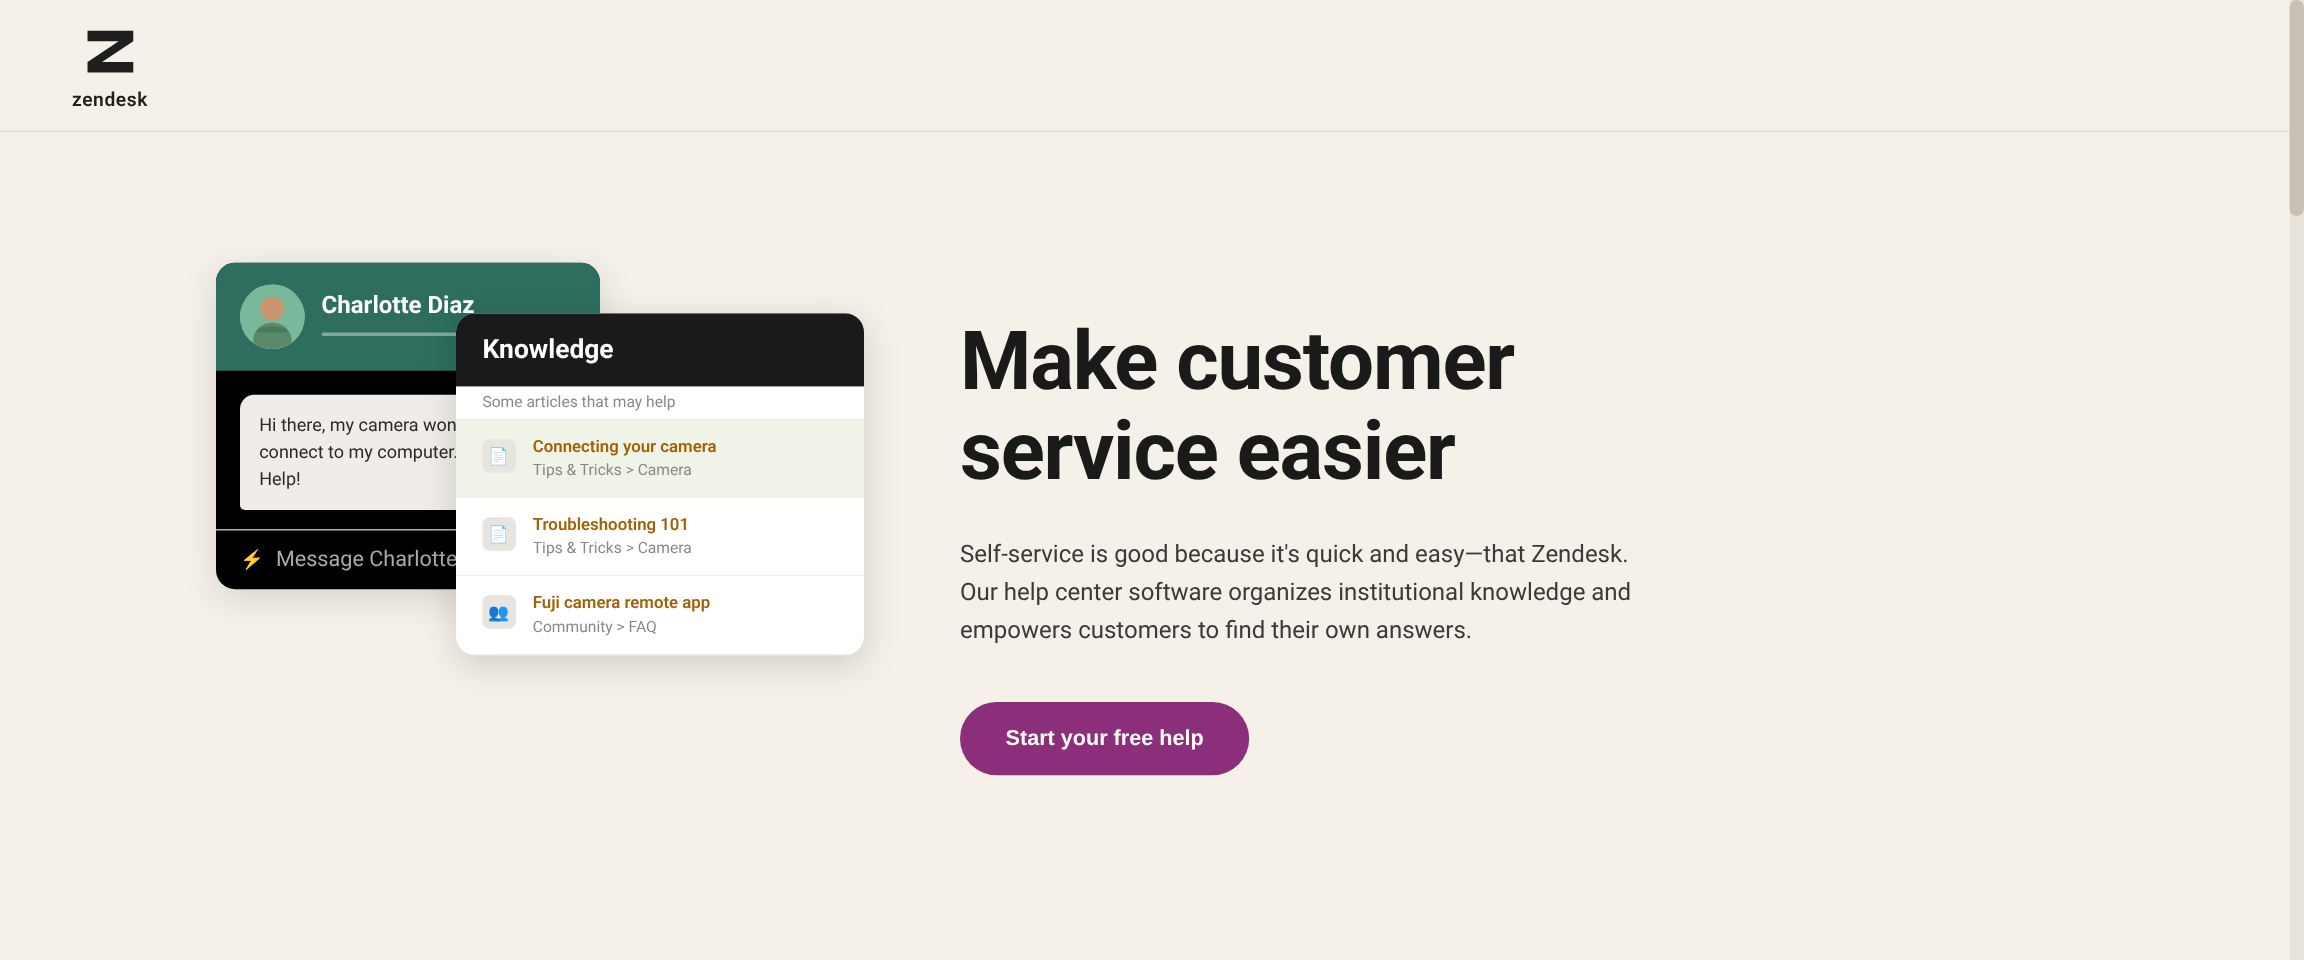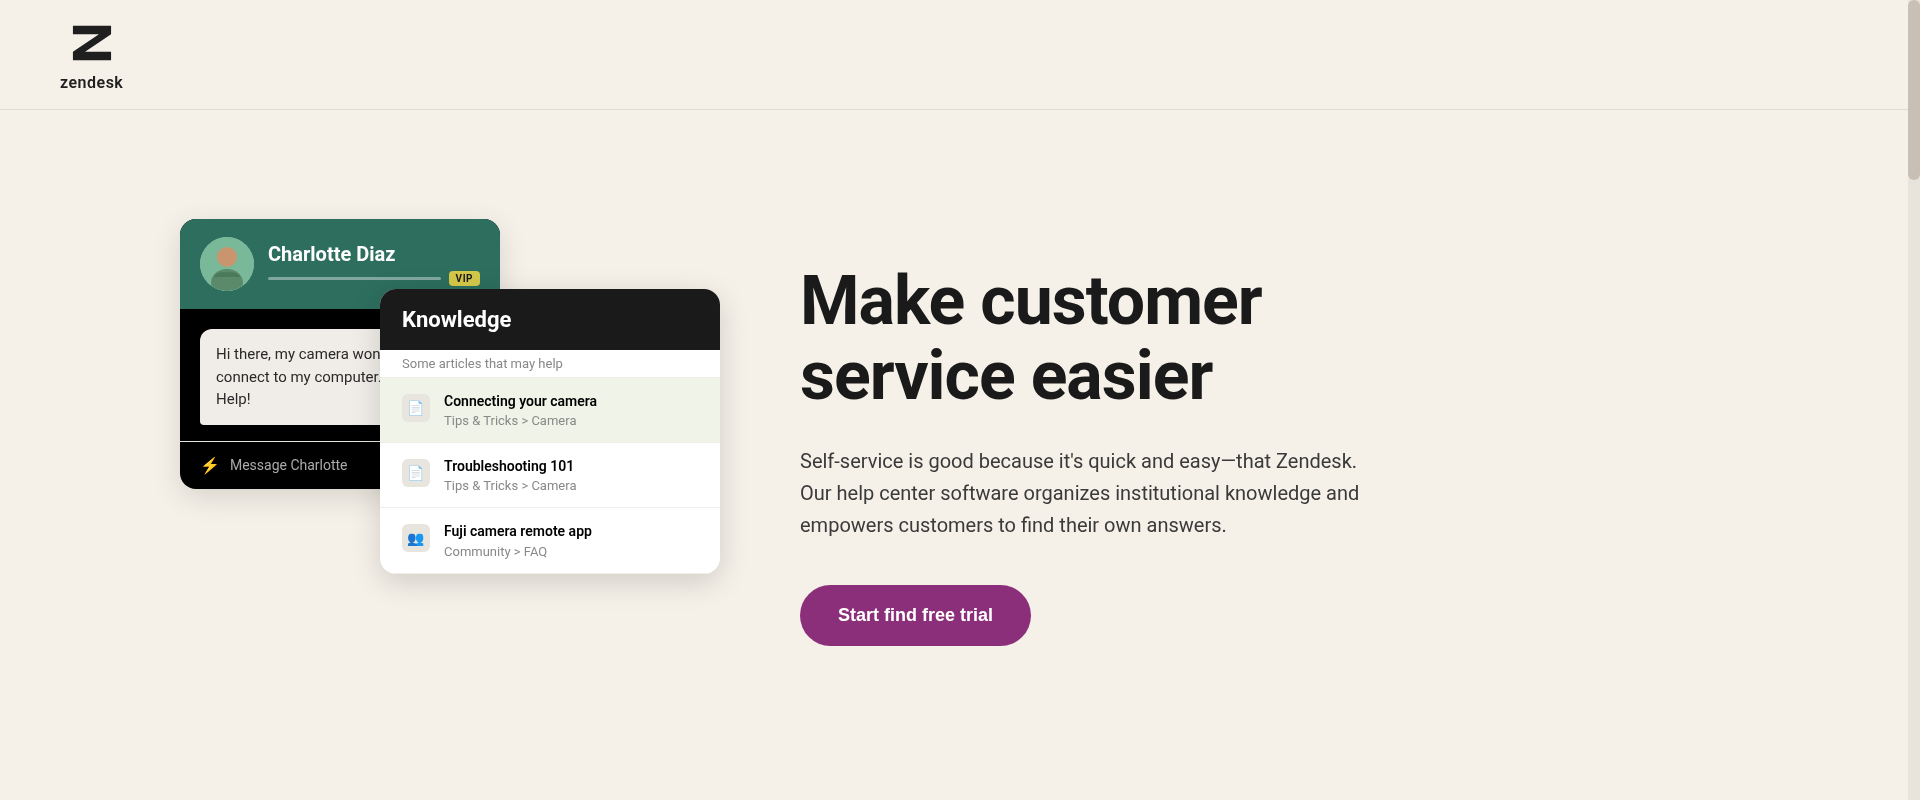"Knowledge" .knowledge-card { top: 124px -> 96px }
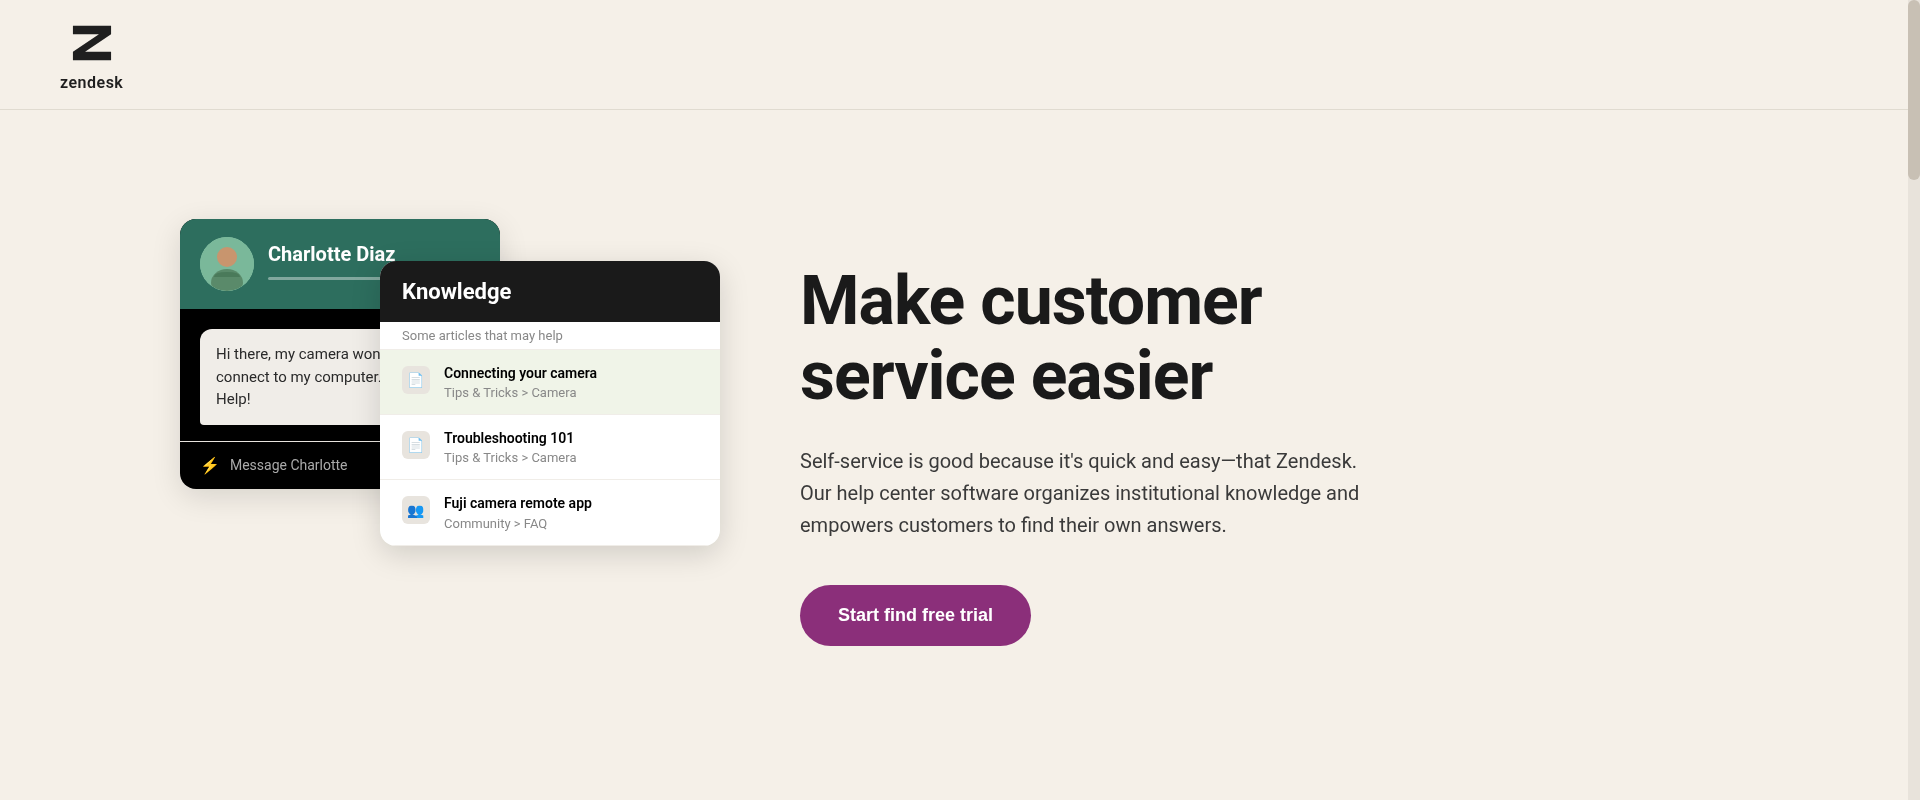"Connecting your camera" .article-name { color: #000000 -> #a16207 }
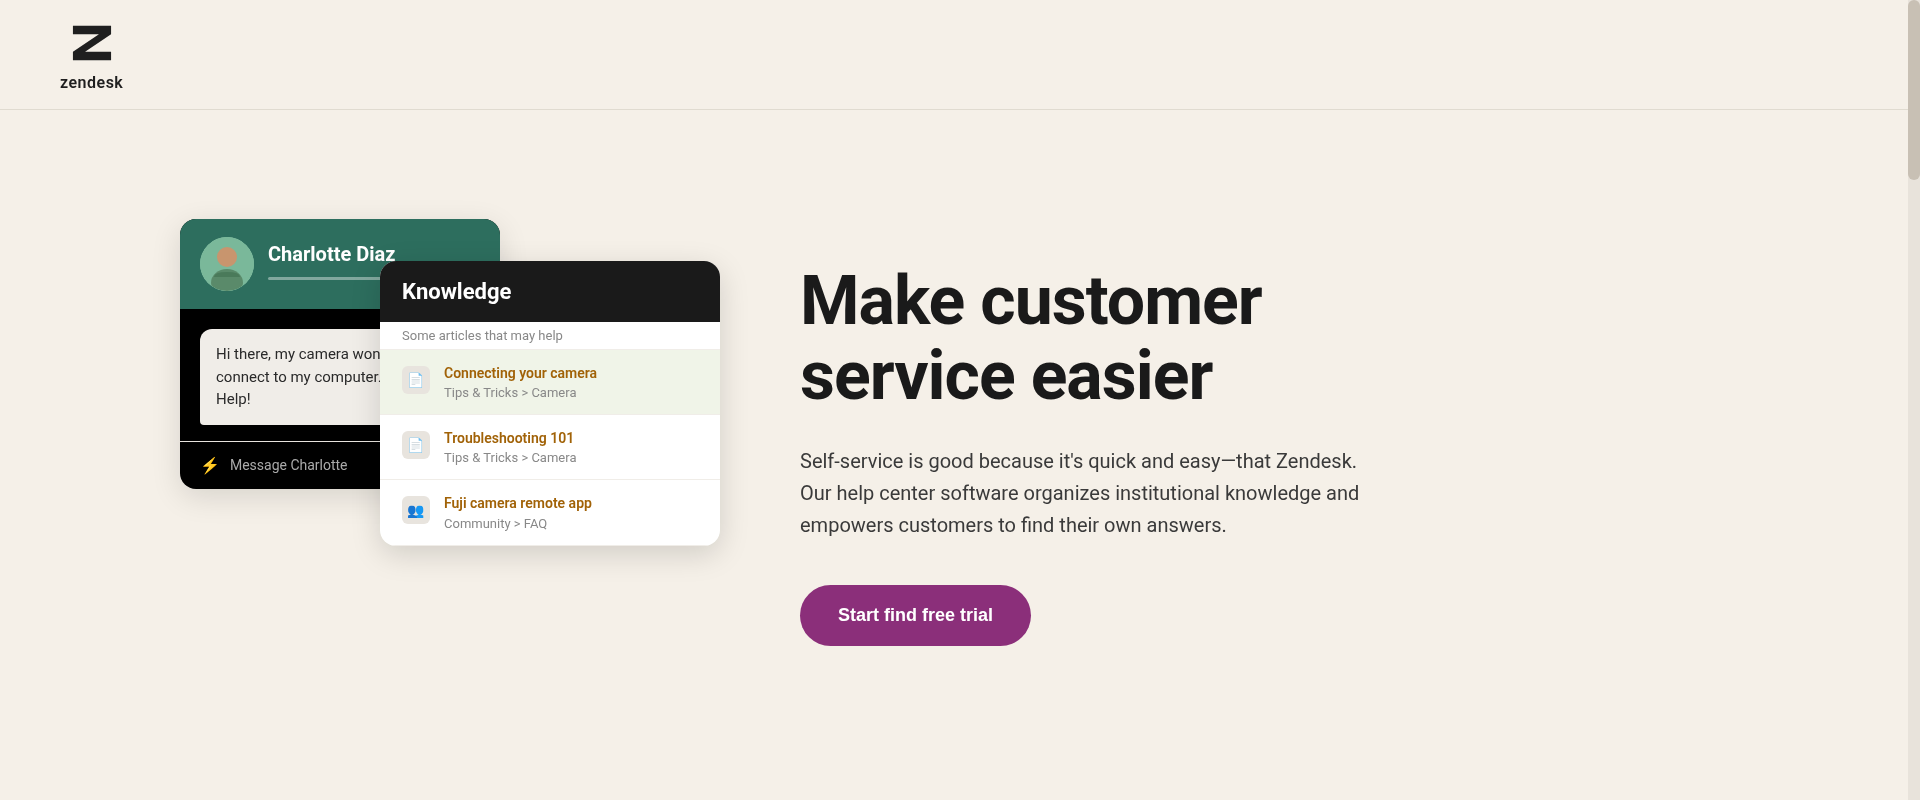"Message Charlotte" span { font-size: 14px -> 18px }
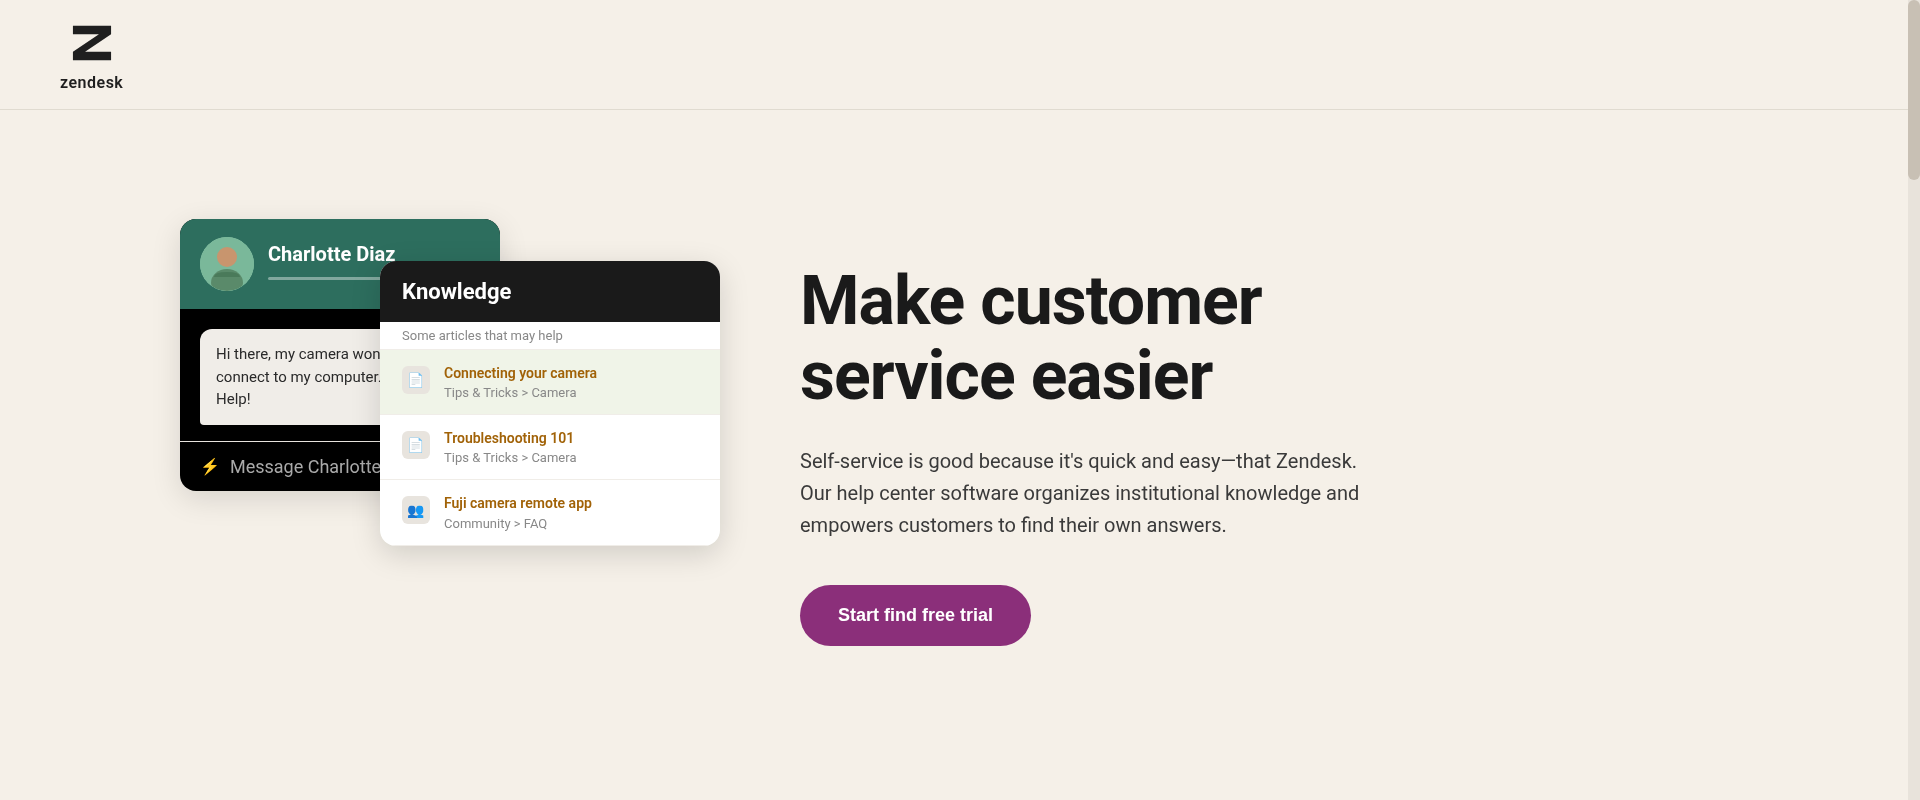"Start find free trial" button.btn-primary { text: find free trial -> your free help }
